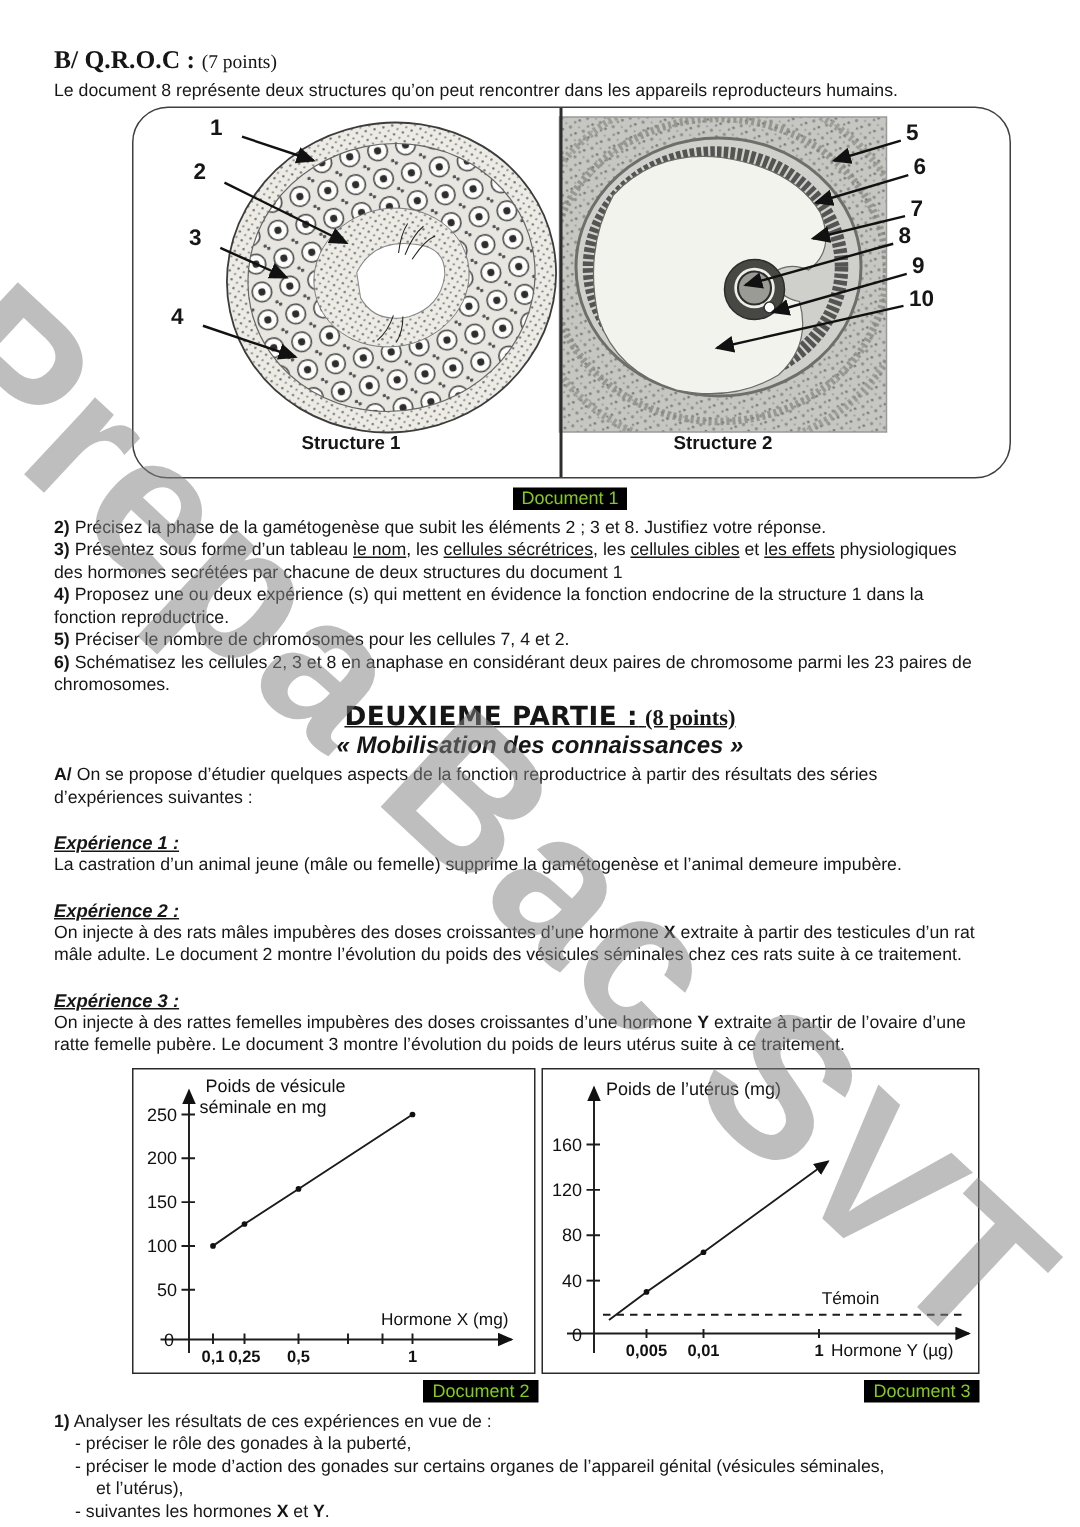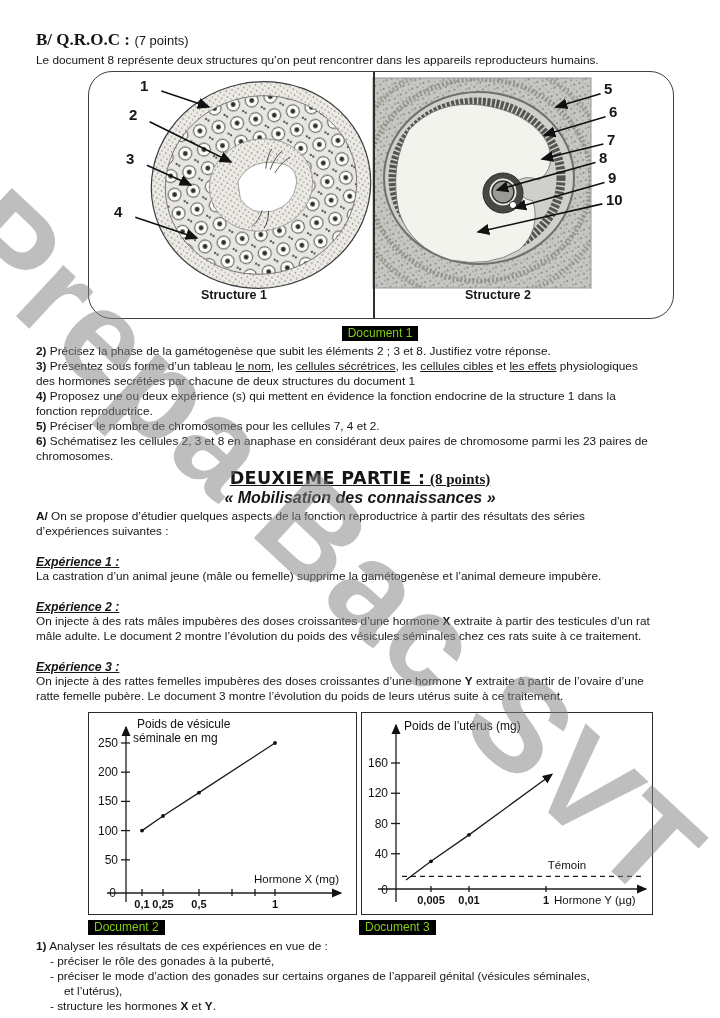"(7 points)" .pts { font-family: none -> Liberation Serif, serif }
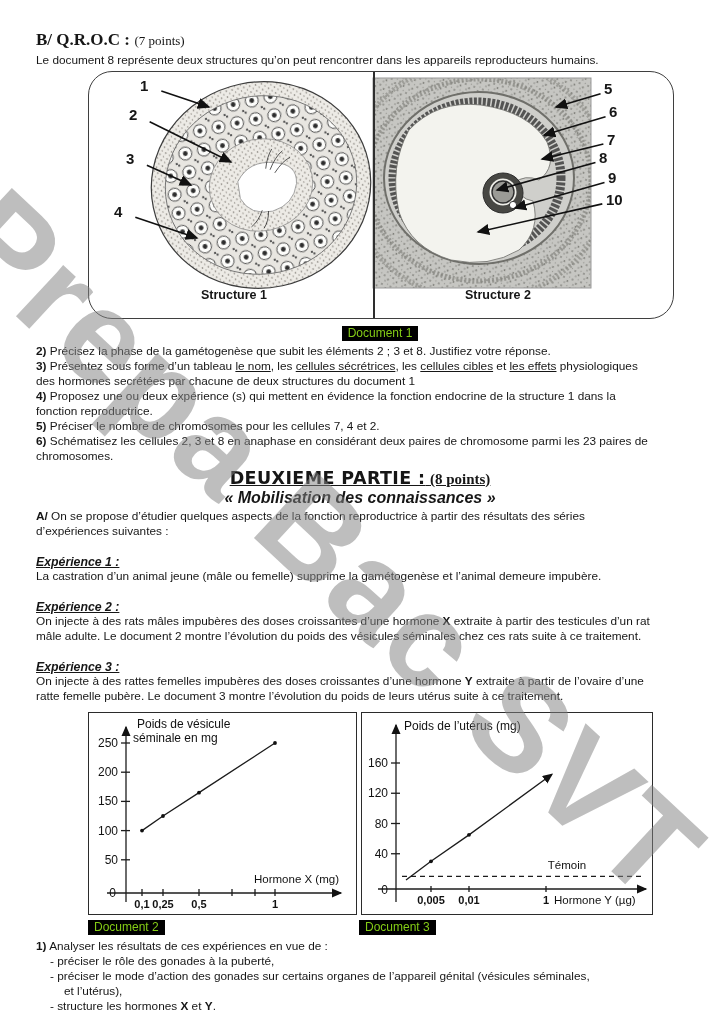"Structure 2" .cap2 { left: 324px -> 308px }
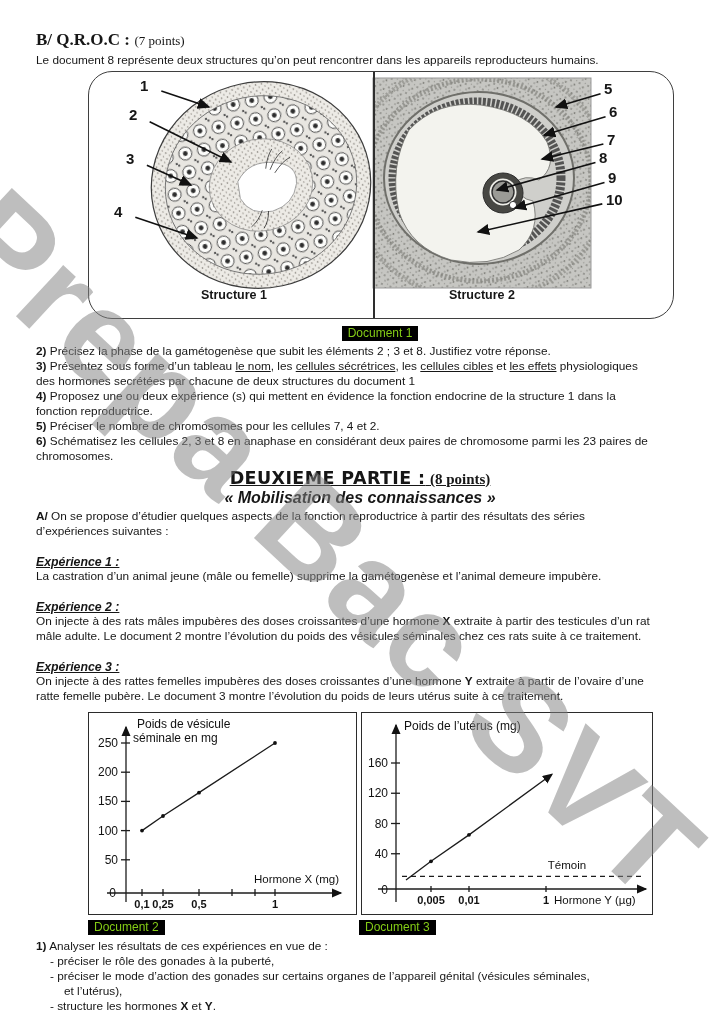"Document 2" .doc-label-cell { text-align: left -> right }
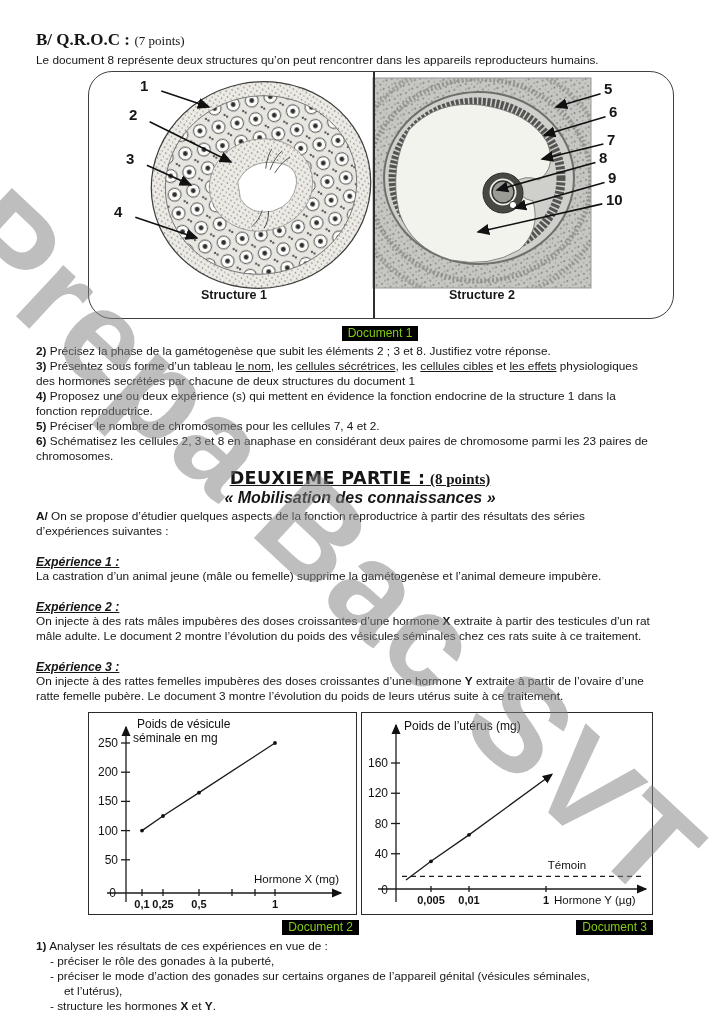"- structure les hormones" span { text: structure -> suivantes }
